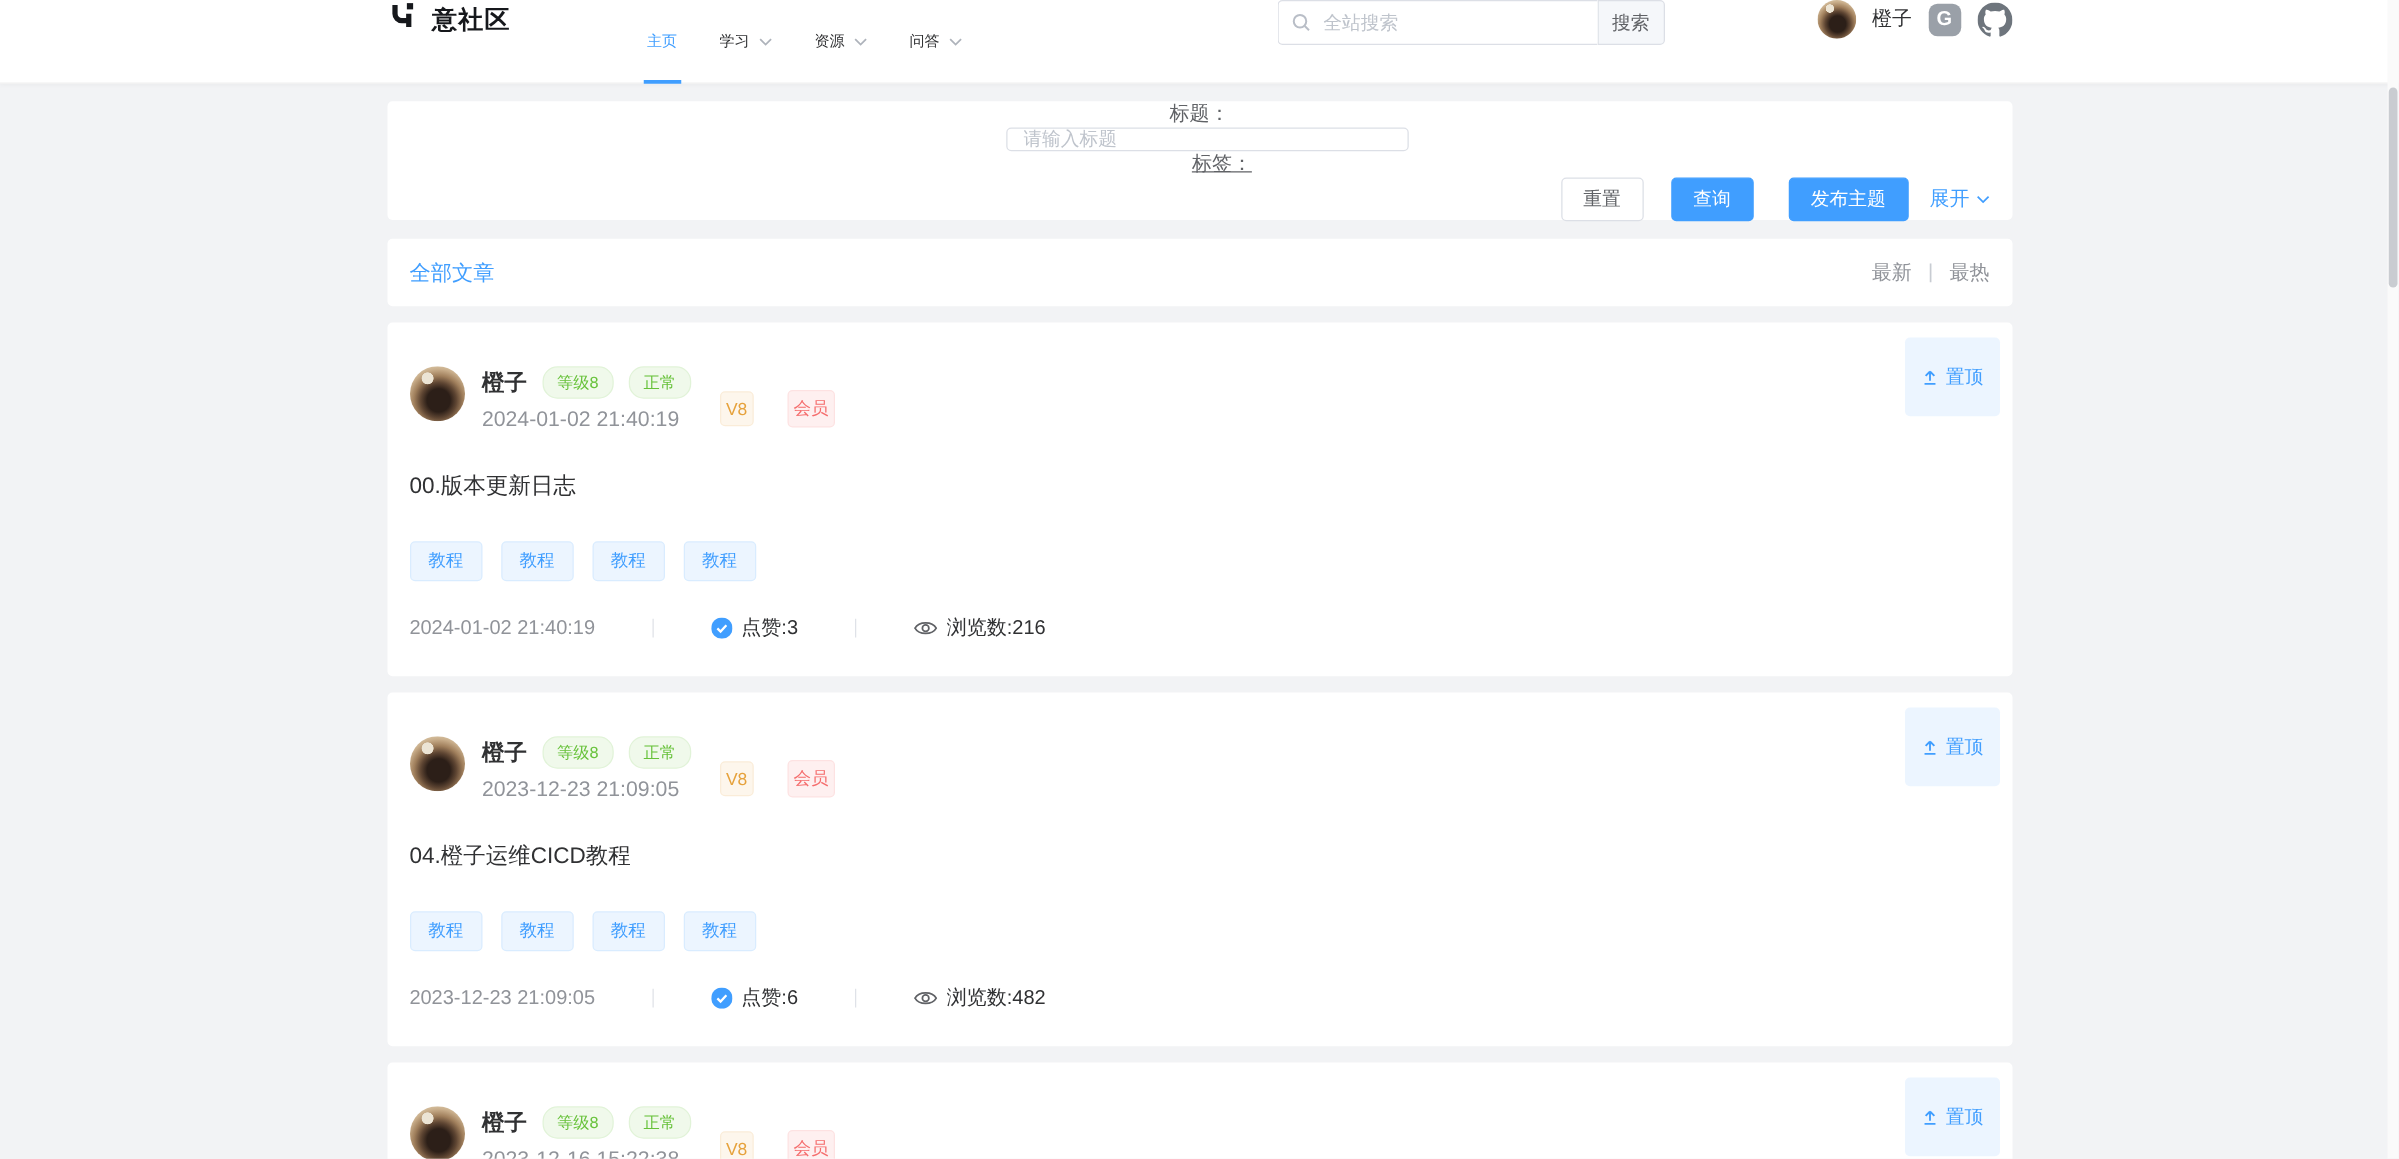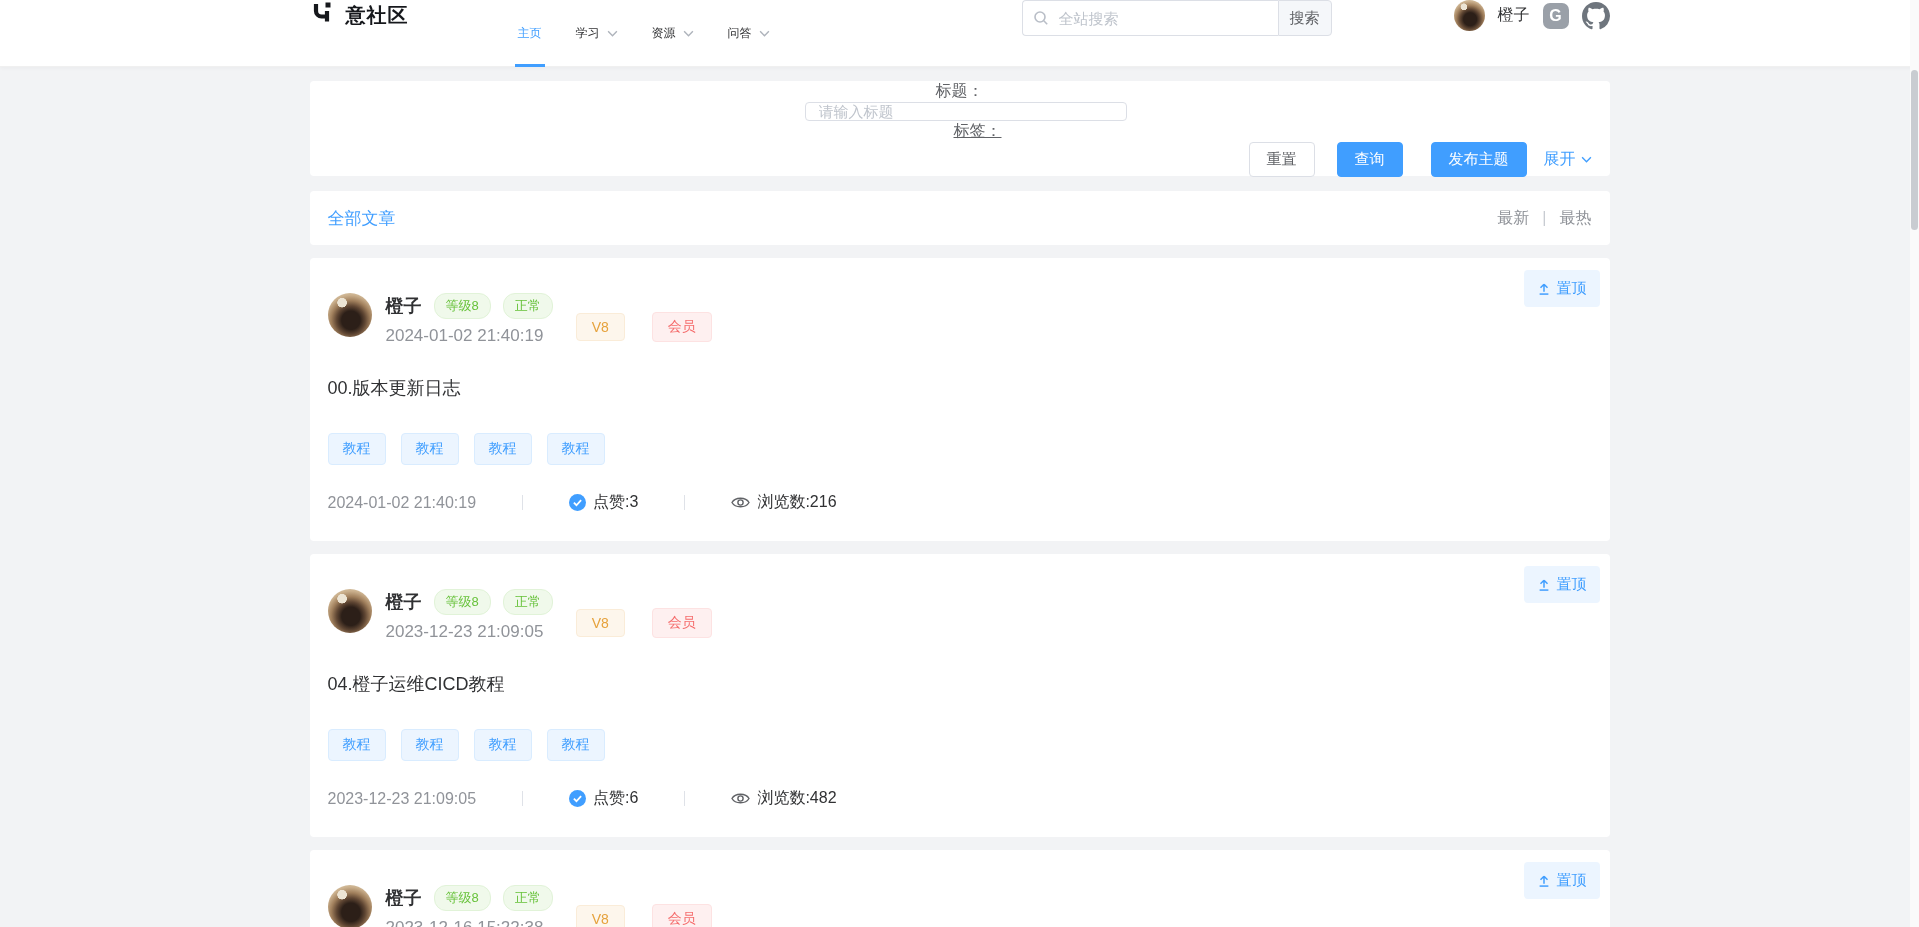"置顶" .pin-btn { padding: 9px 13px -> 22px 13px }
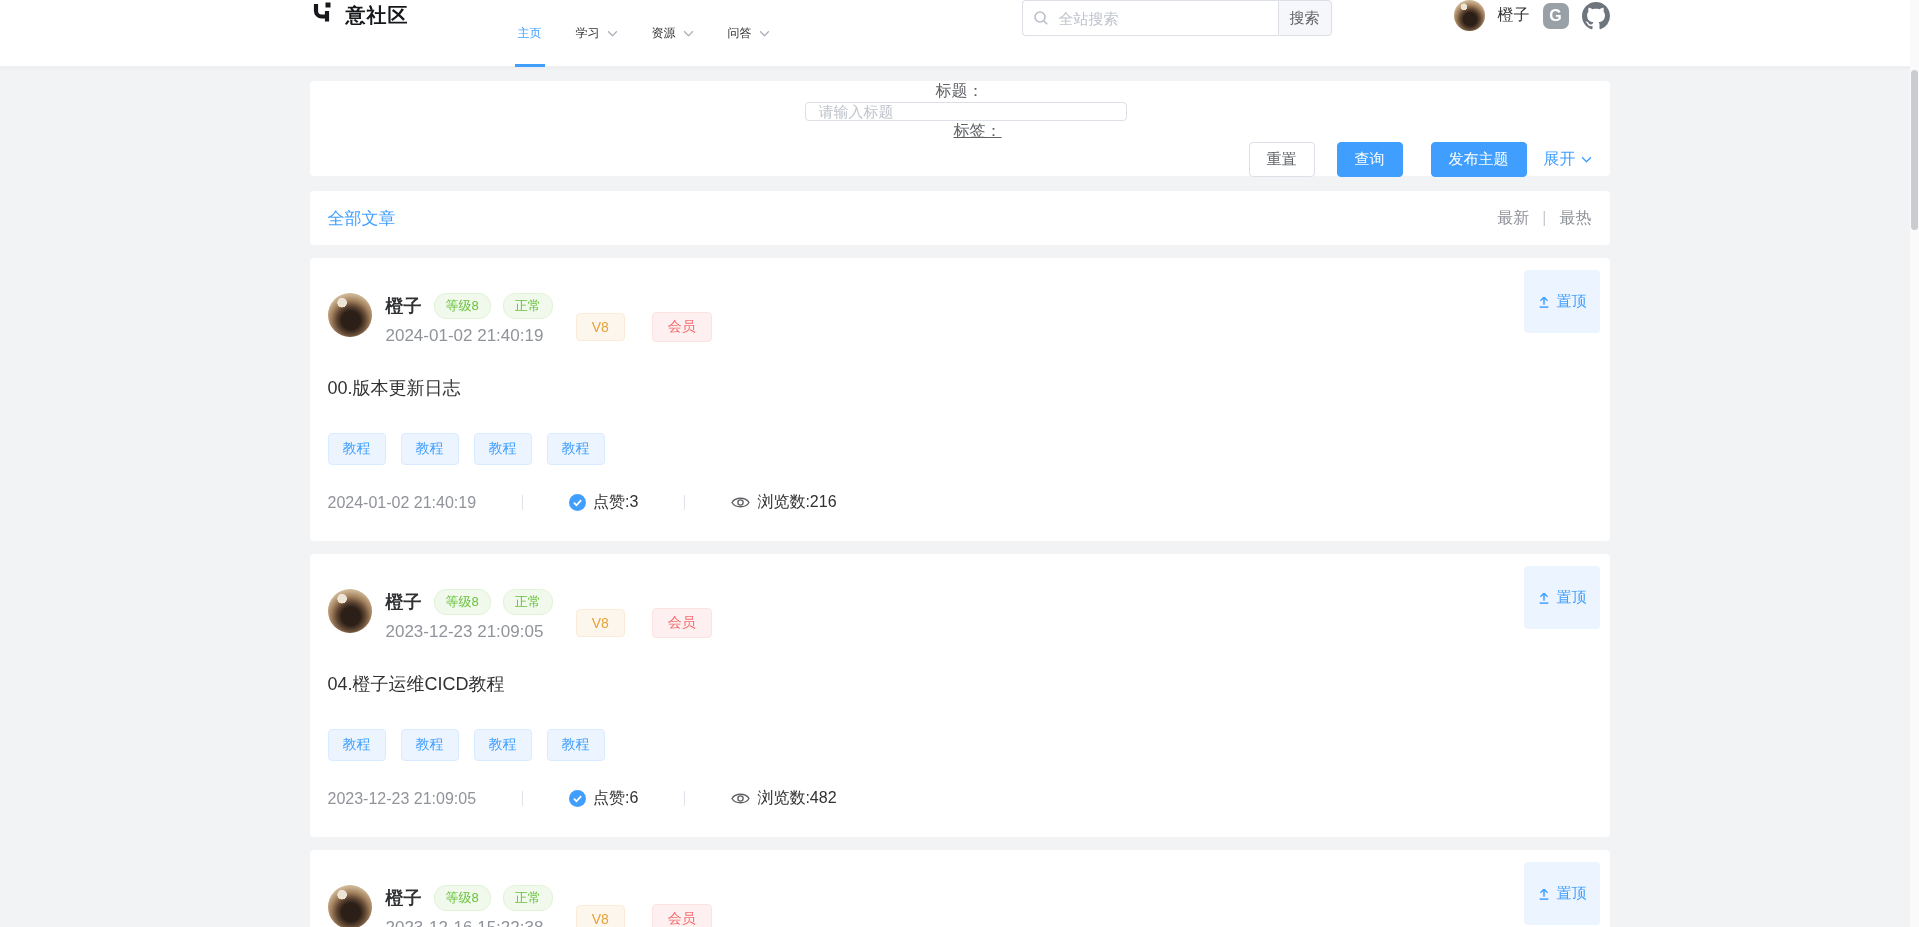"V8" .badge-rect { padding: 5px 15px -> 5px 4px }
